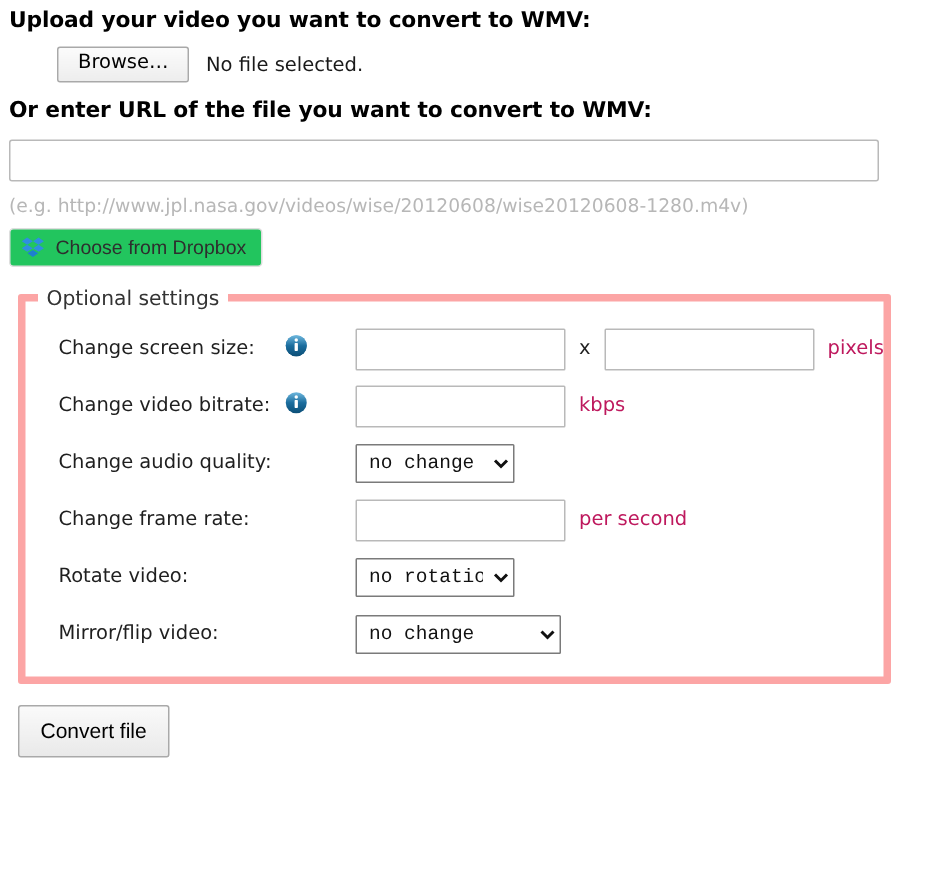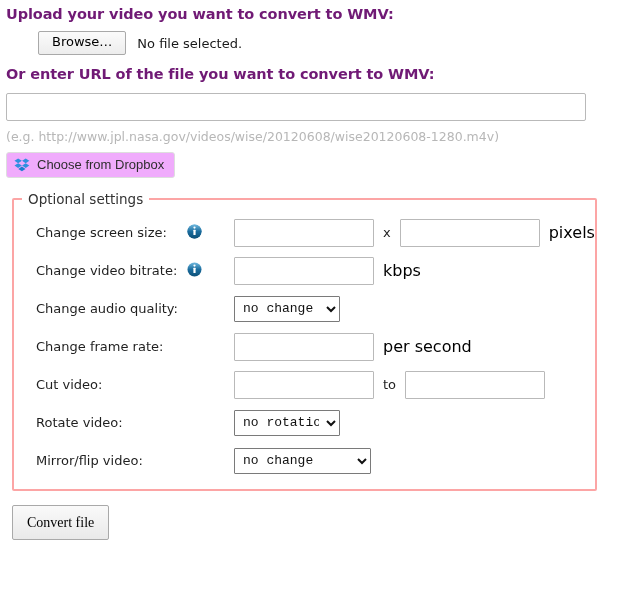"Upload your video you want" .heading { color: #701a75 -> #000000 }
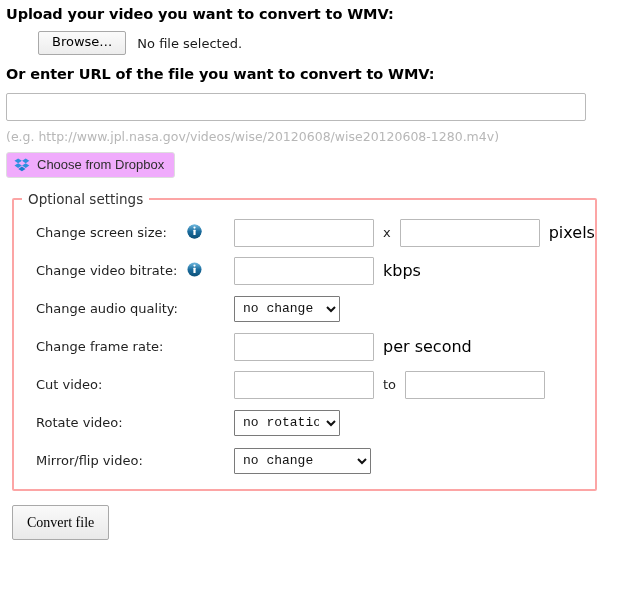"Choose from Dropbox" .dropbox-btn { background: #f0abfc -> #22c55e }
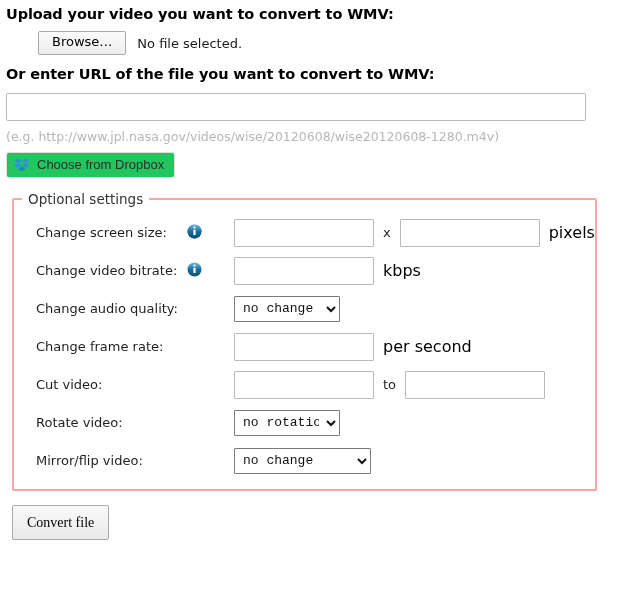"Optional settings" .fieldset { border: 2px solid #fca5a5 -> 5px solid #fca5a5 }
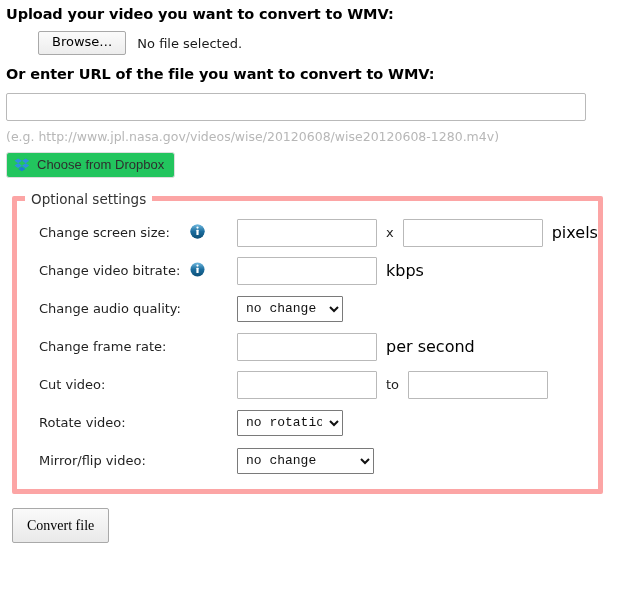"pixels" .unit { color: #000000 -> #be185d; font-size: 16px -> 13px }
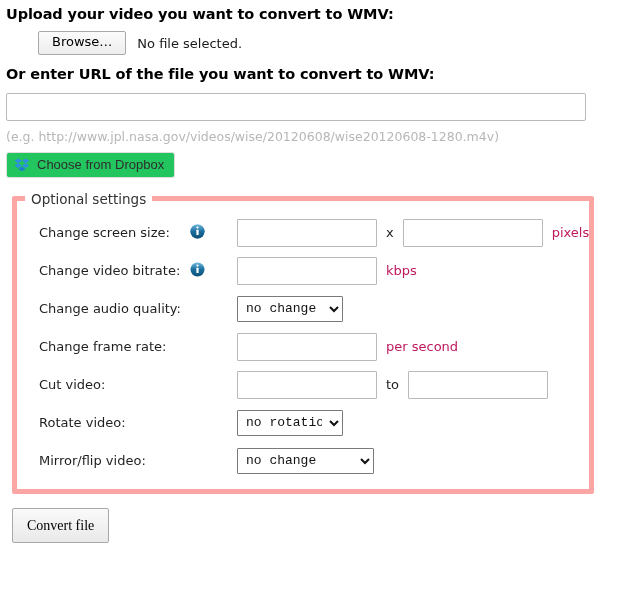"Cut video:" div.srow { html: <div> <div>Cut video:</div> <div></div> <input> <span>to</span> <input> </div> -> none }
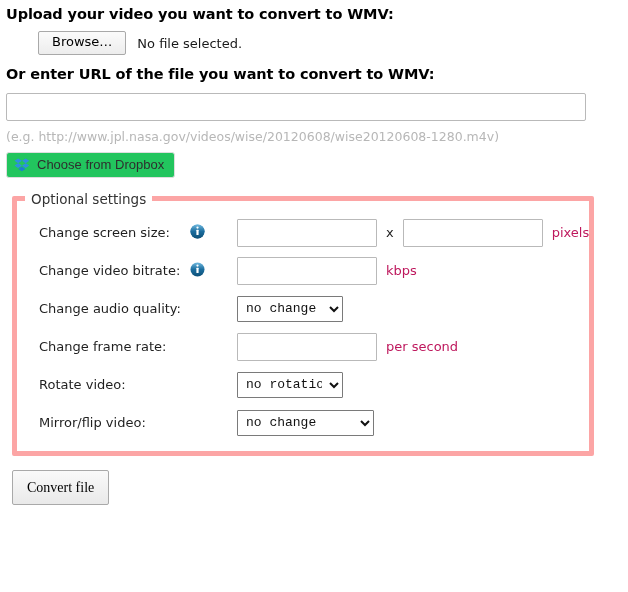"Convert file" .convert-btn { font-family: Liberation Serif, serif -> Liberation Sans, sans-serif }
